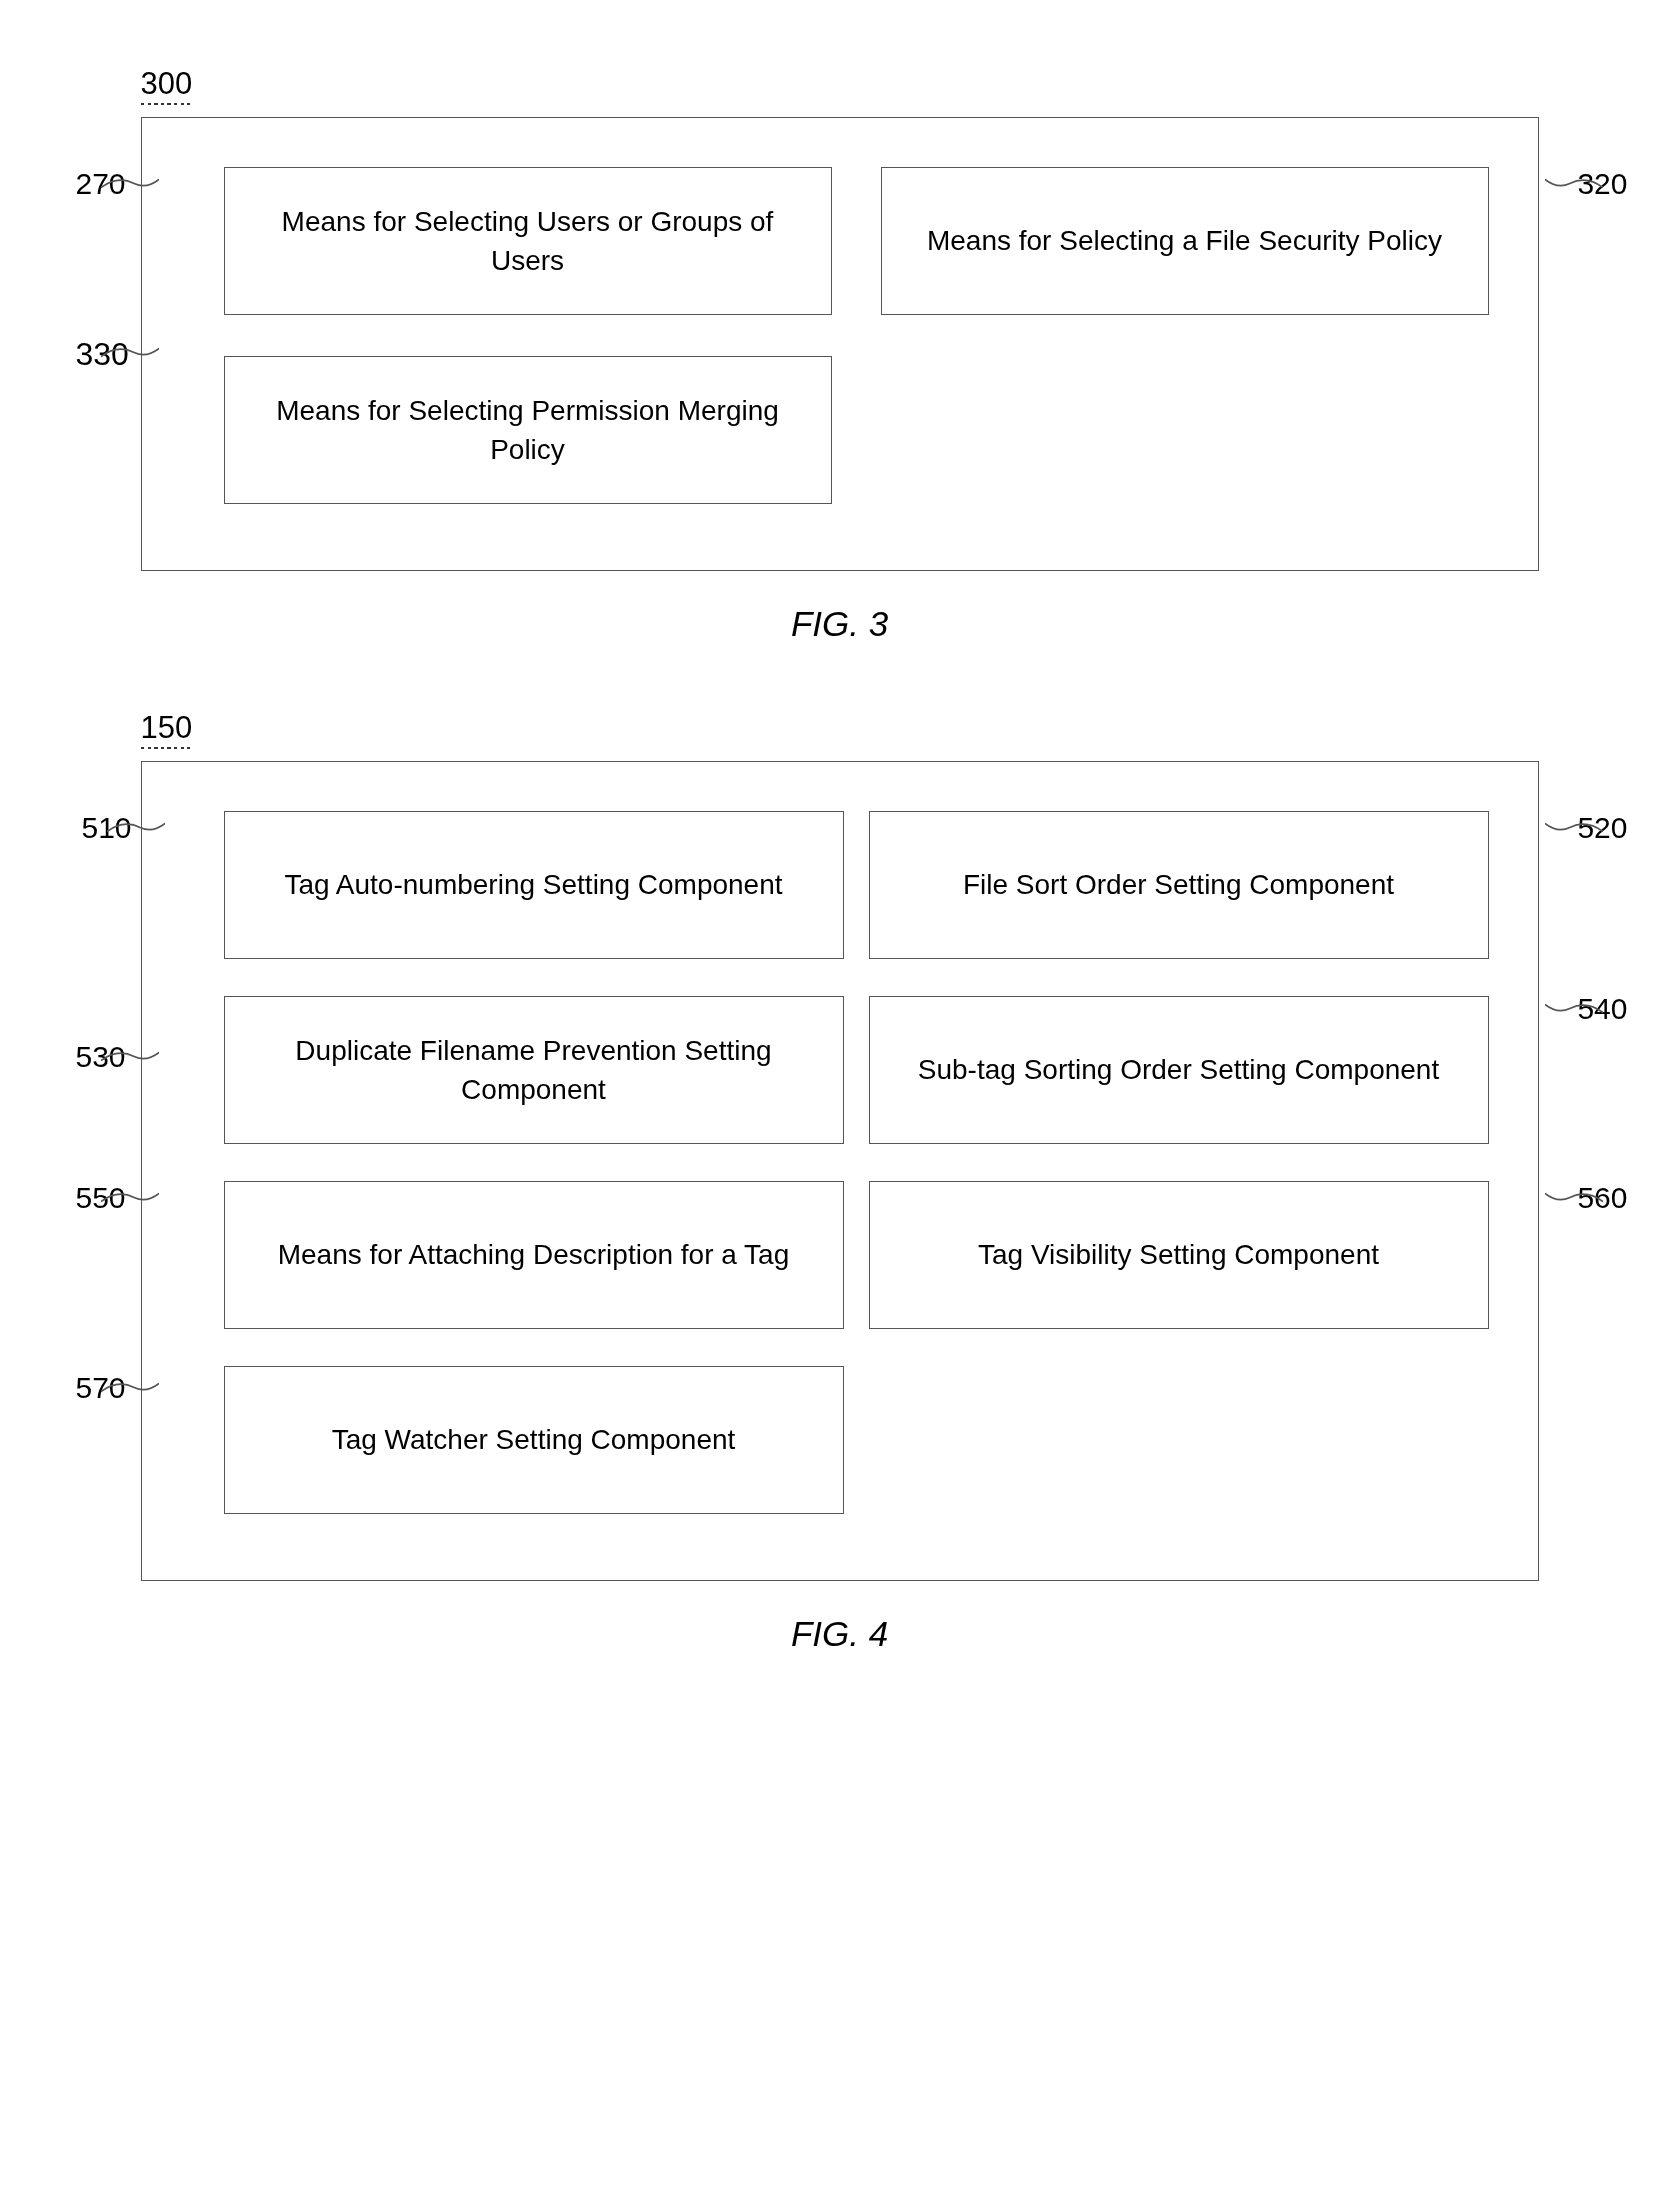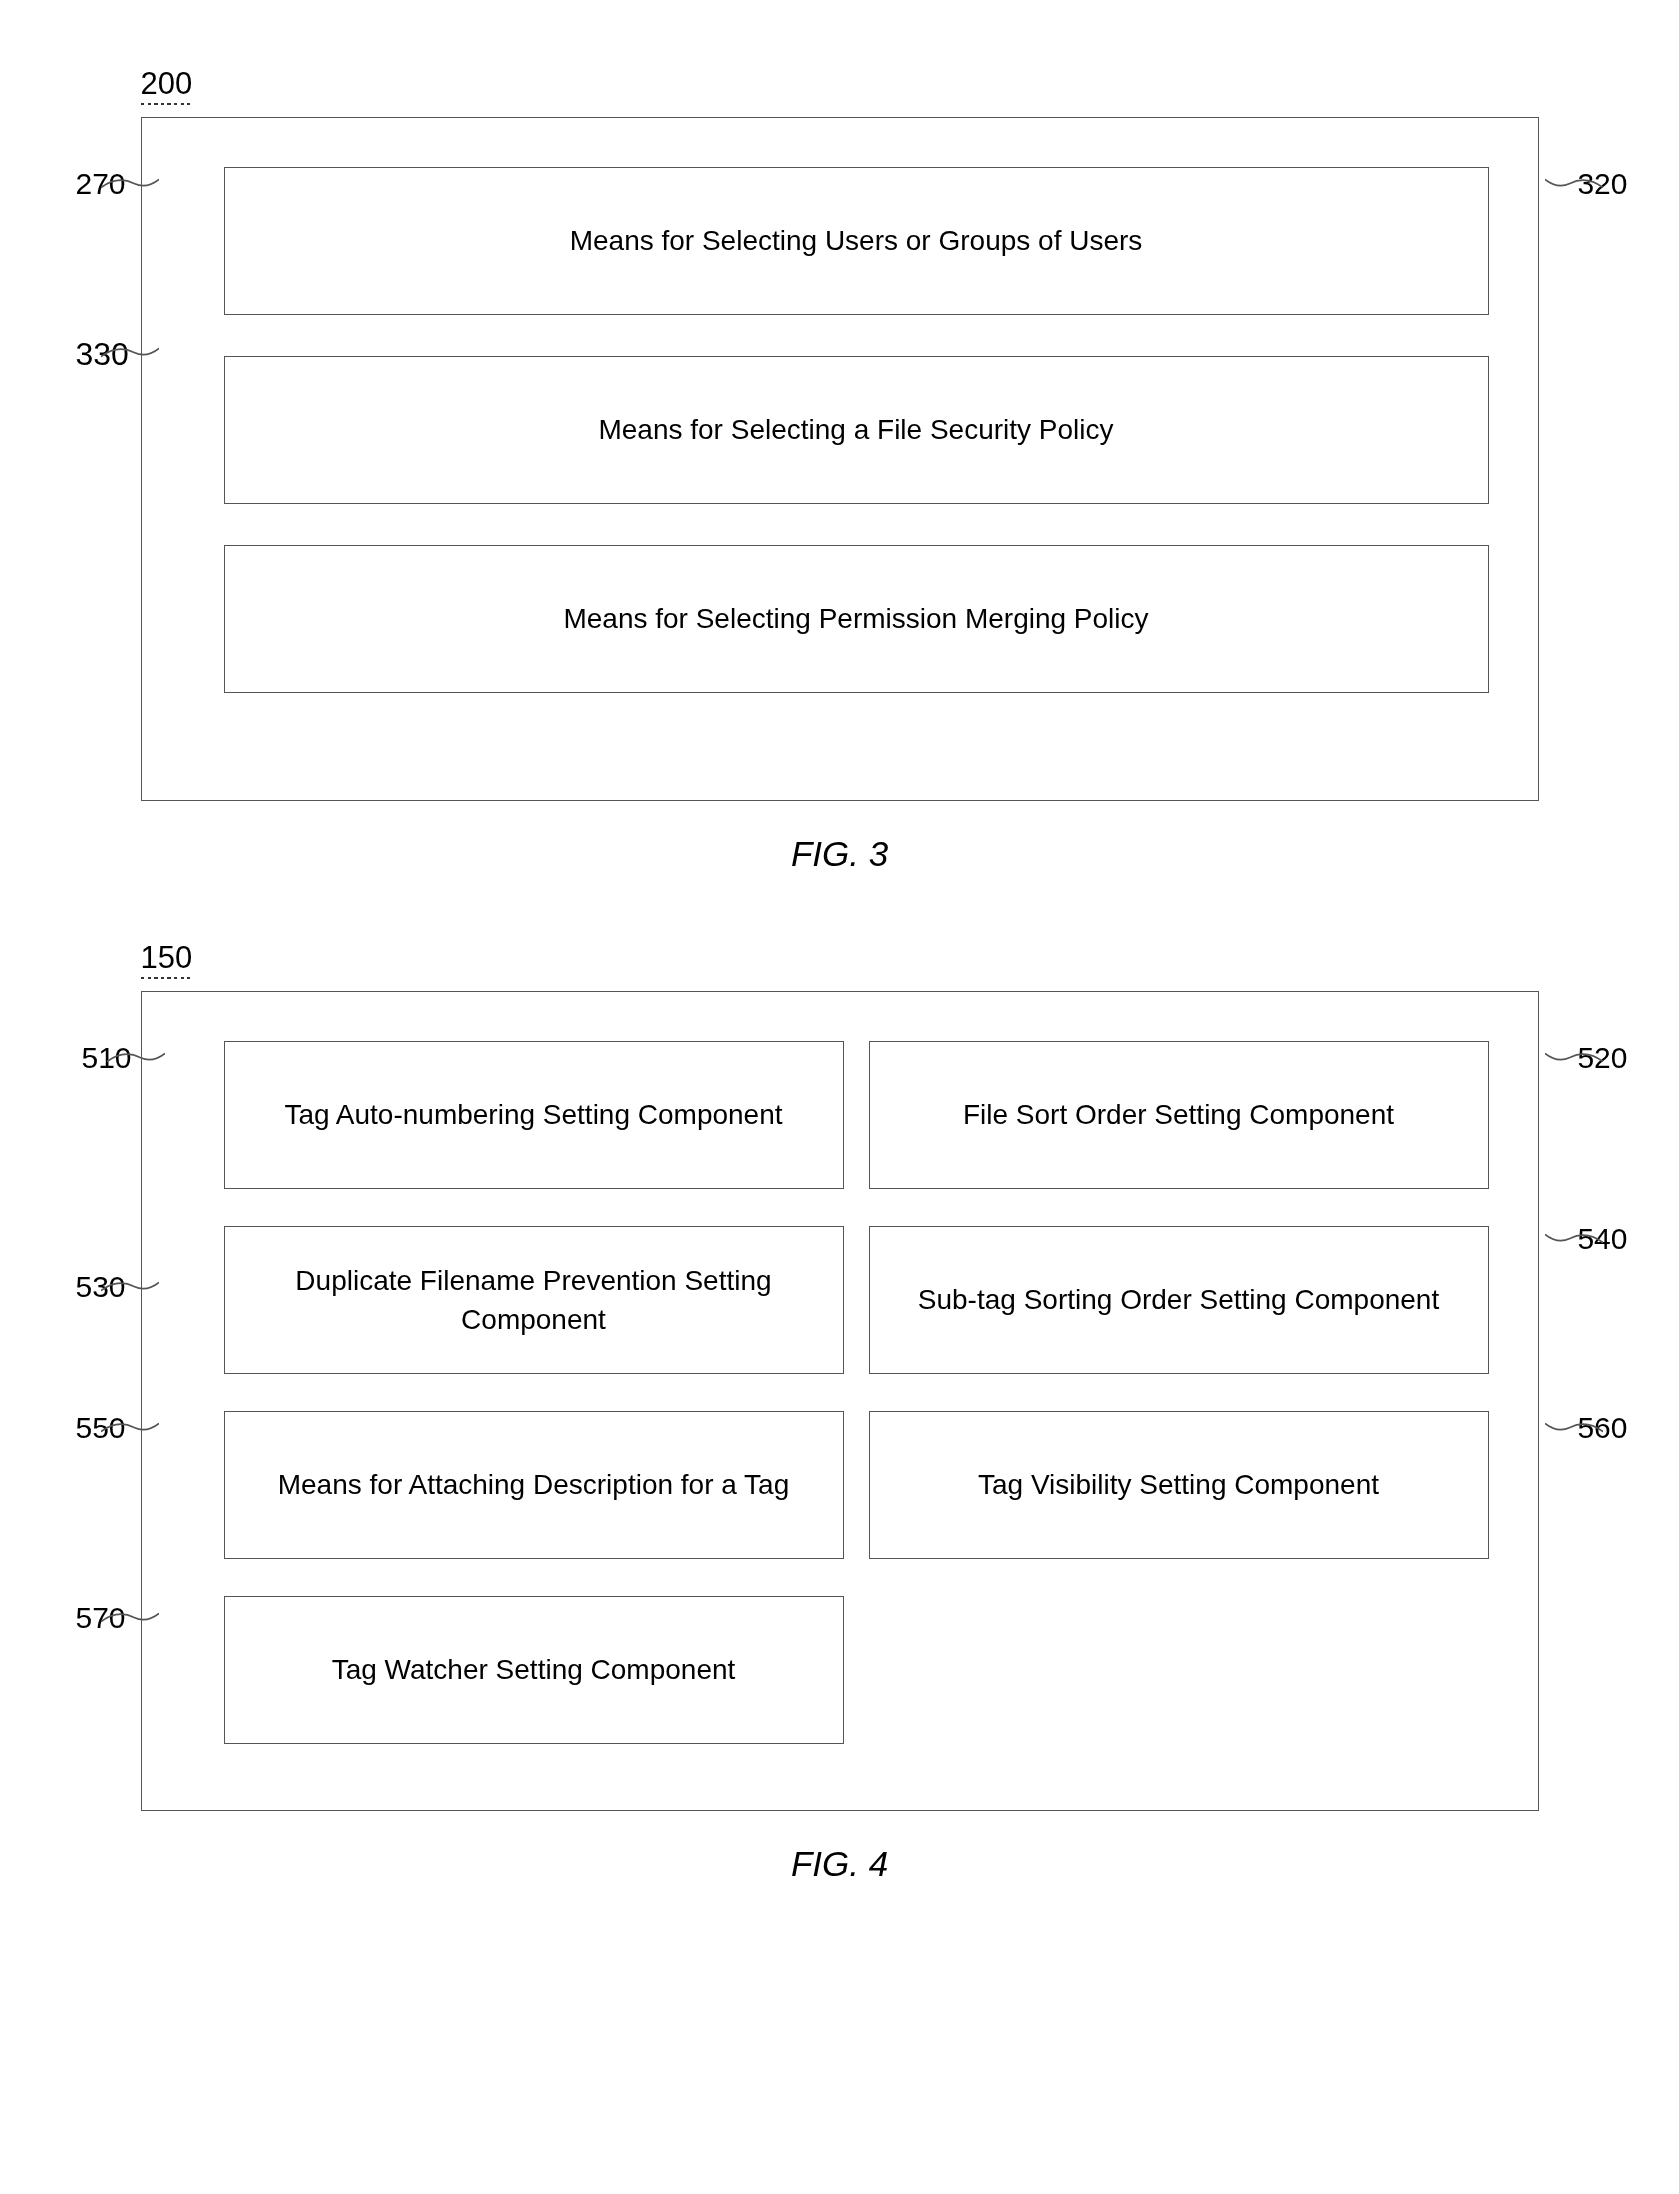"200" span { text: 200 -> 300 }
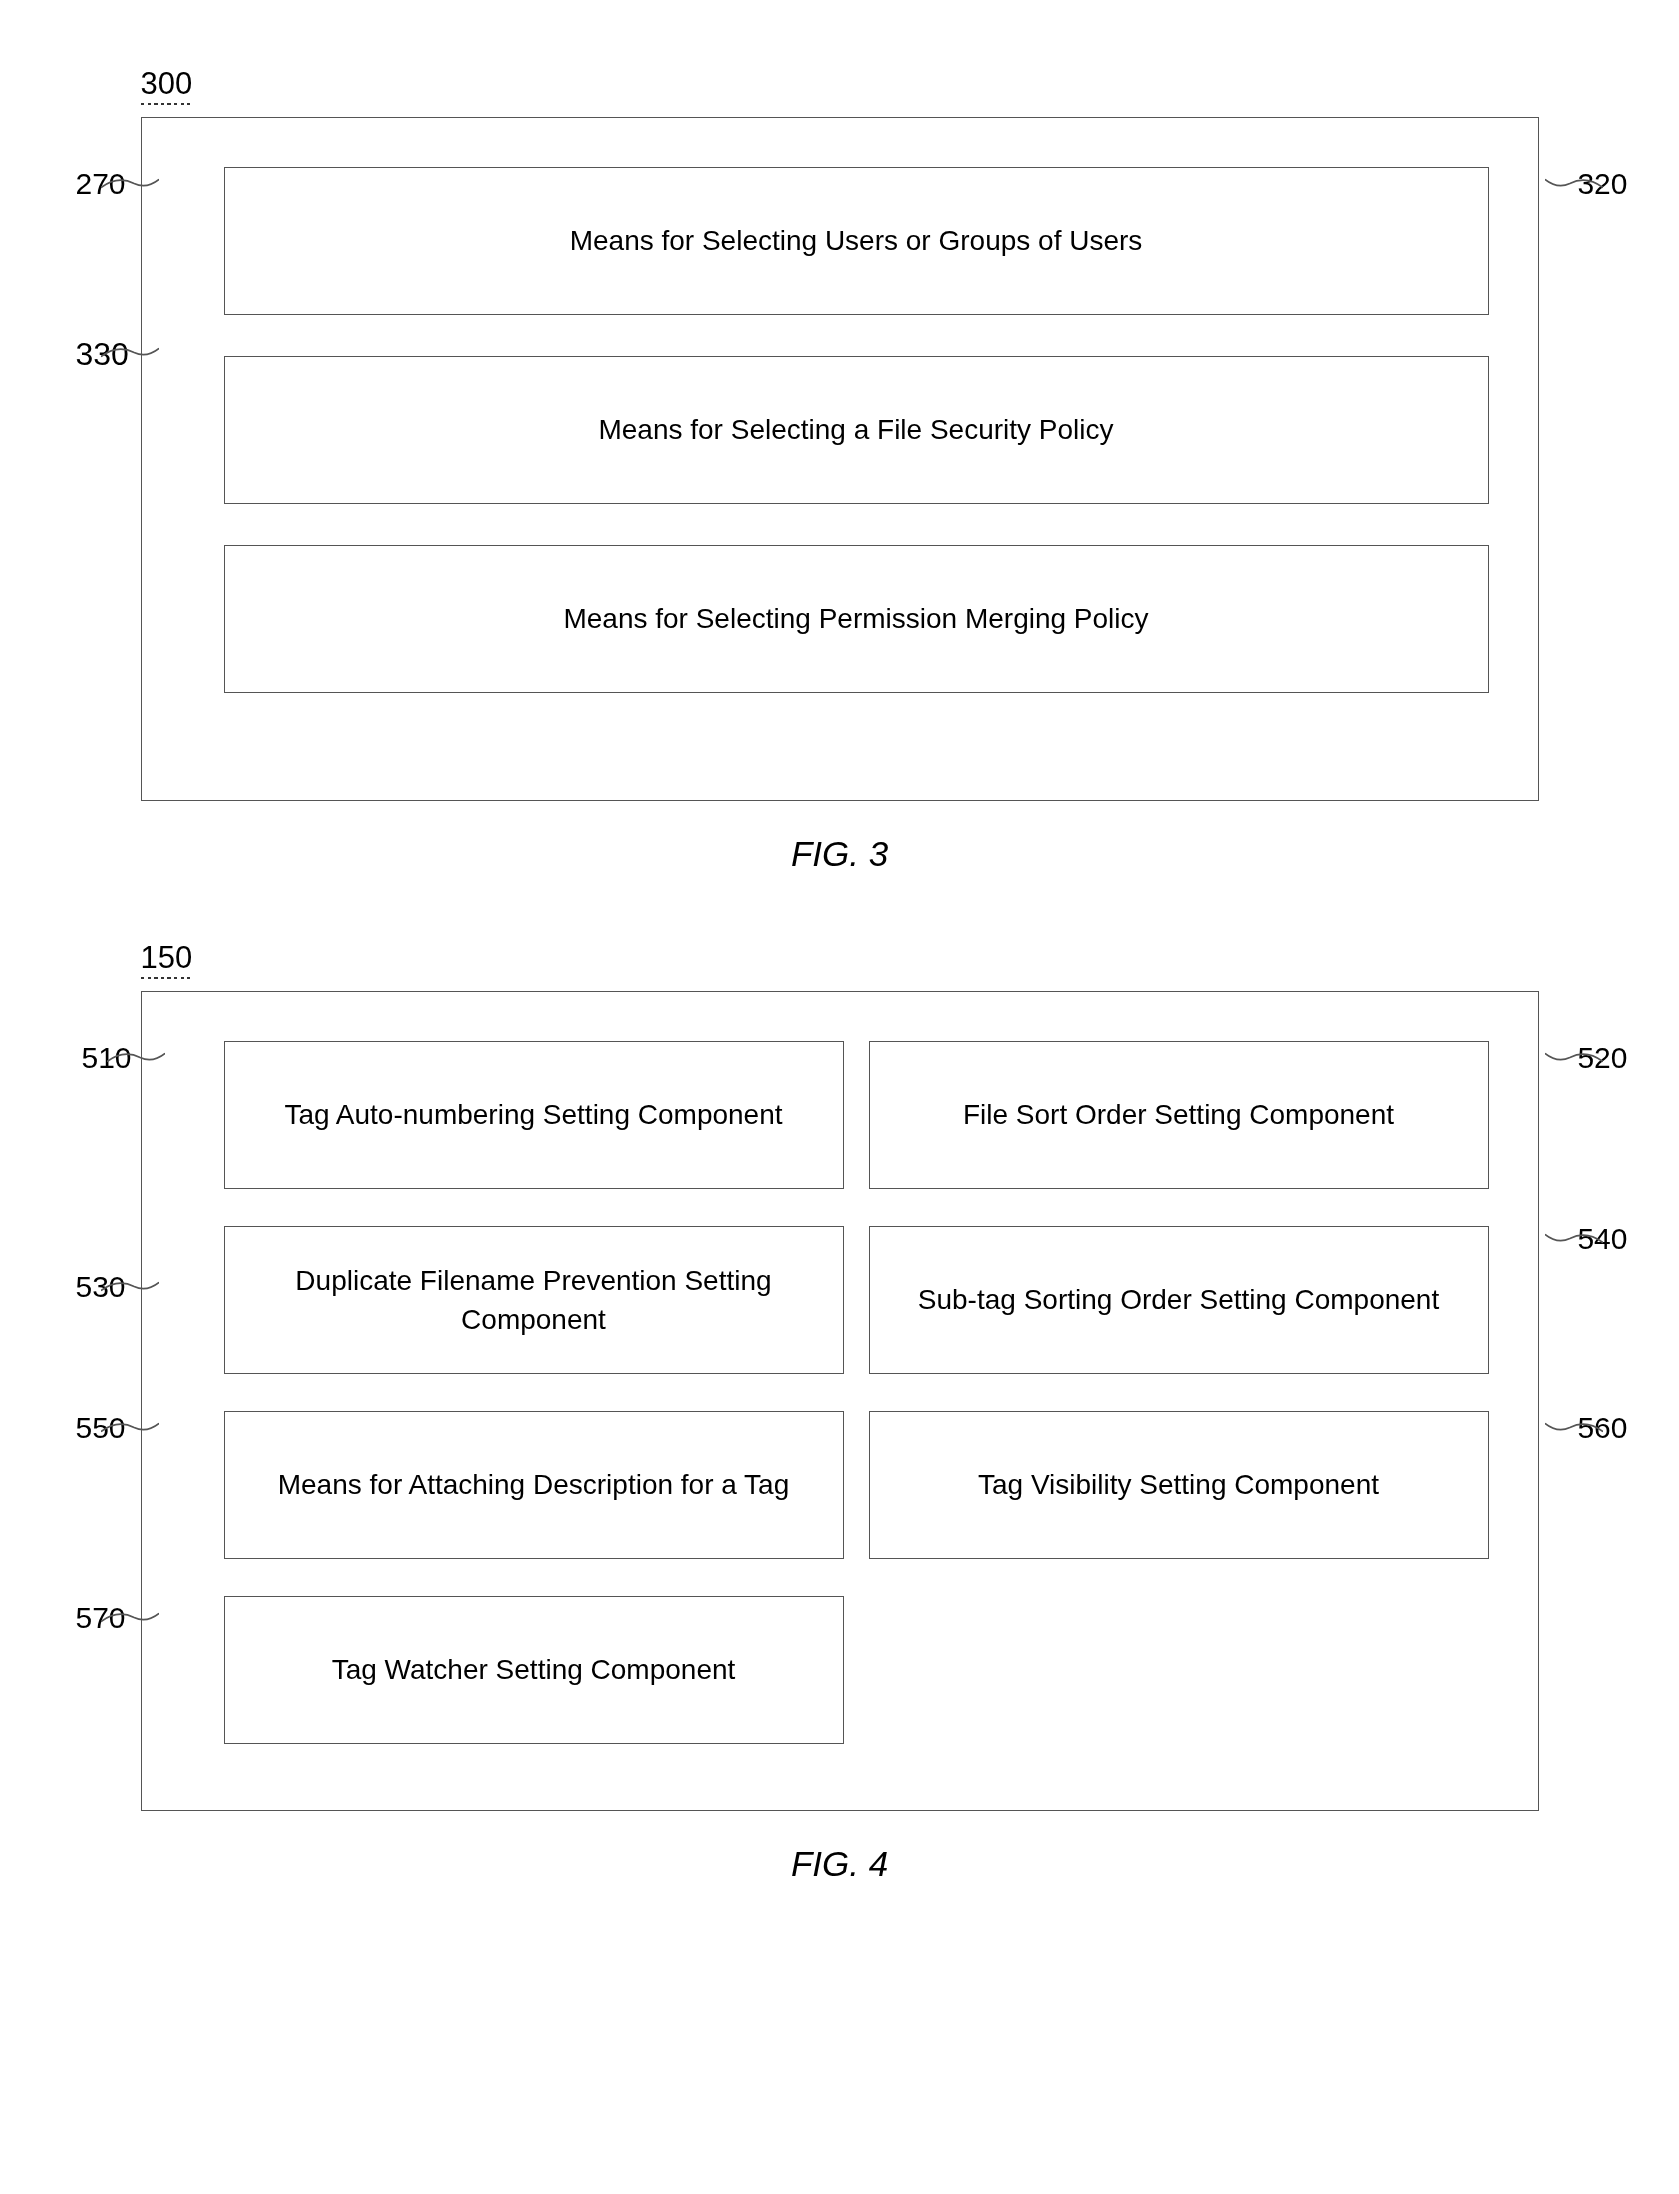"Means for Selecting Users or" .fig3-outer { grid-template-columns: 1fr -> 1fr 1fr }
